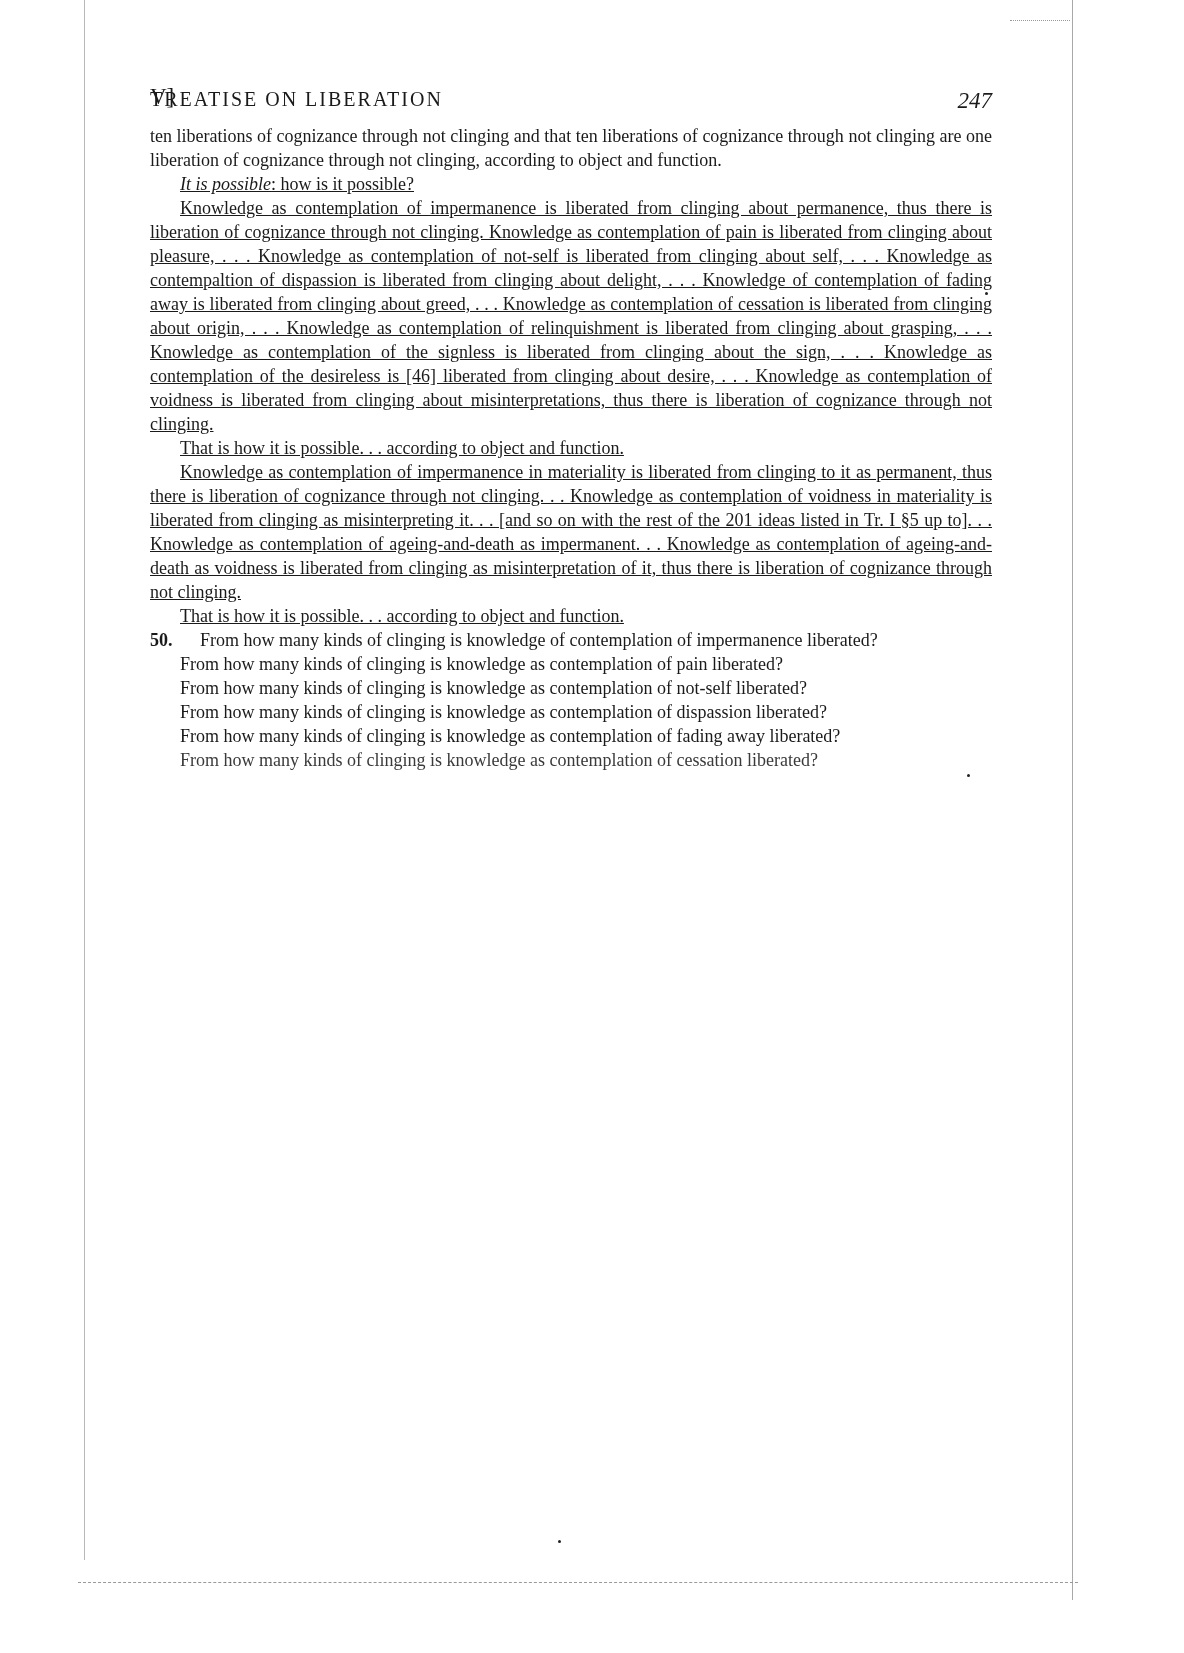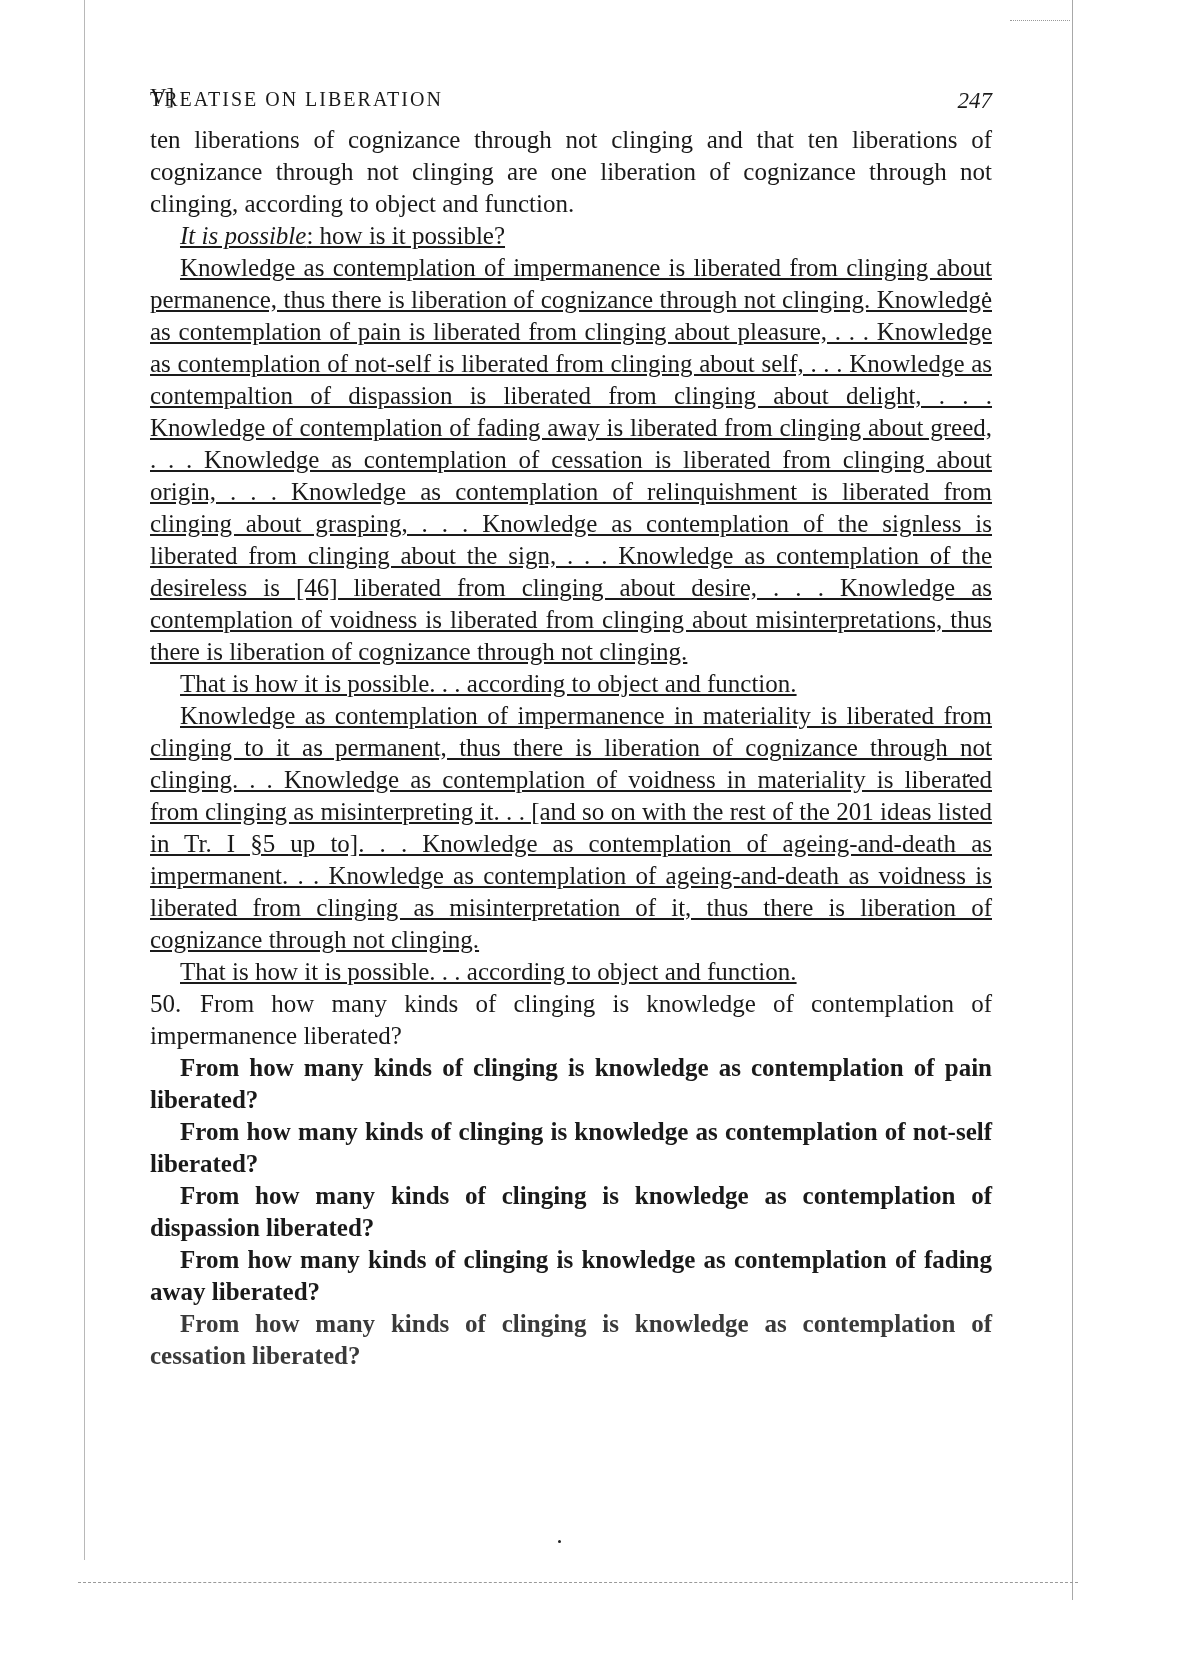"ten liberations of cognizance through" .body { font-size: 25px -> 18px; line-height: 32px -> 24px }
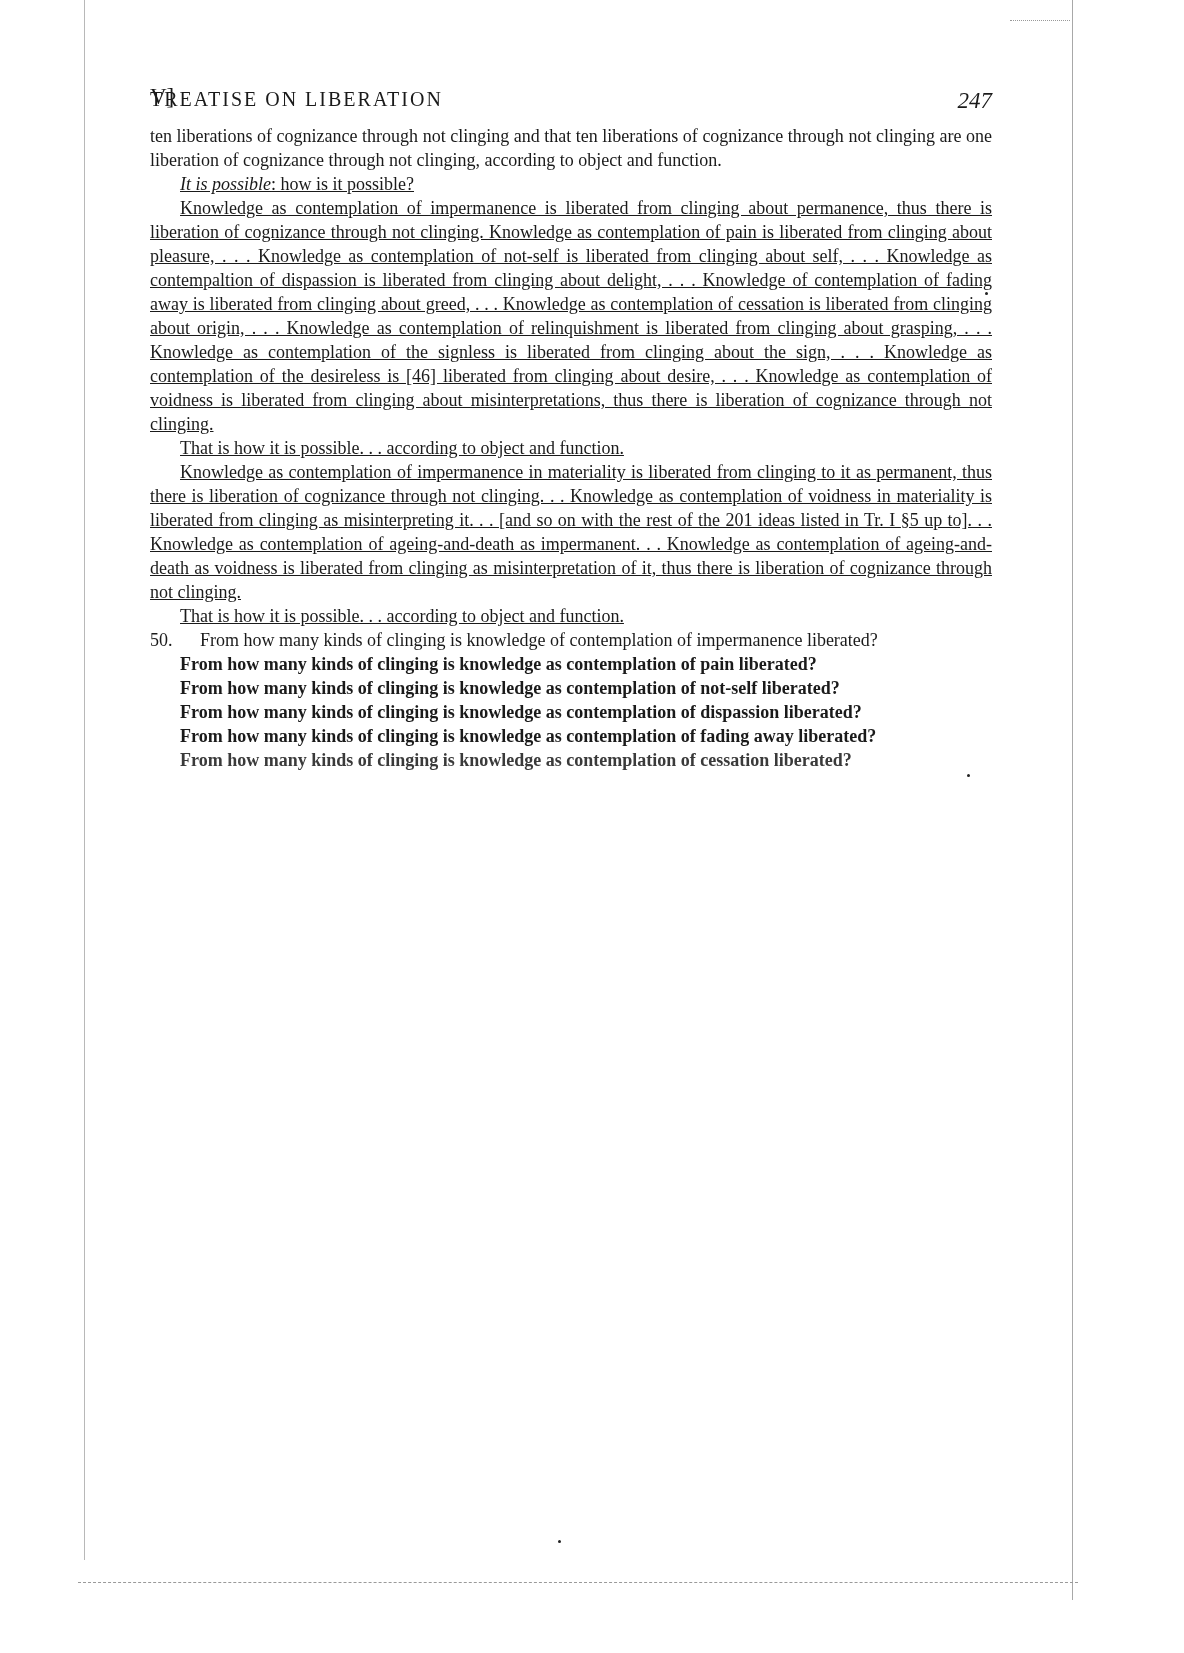"50." .num { font-weight: none -> bold }
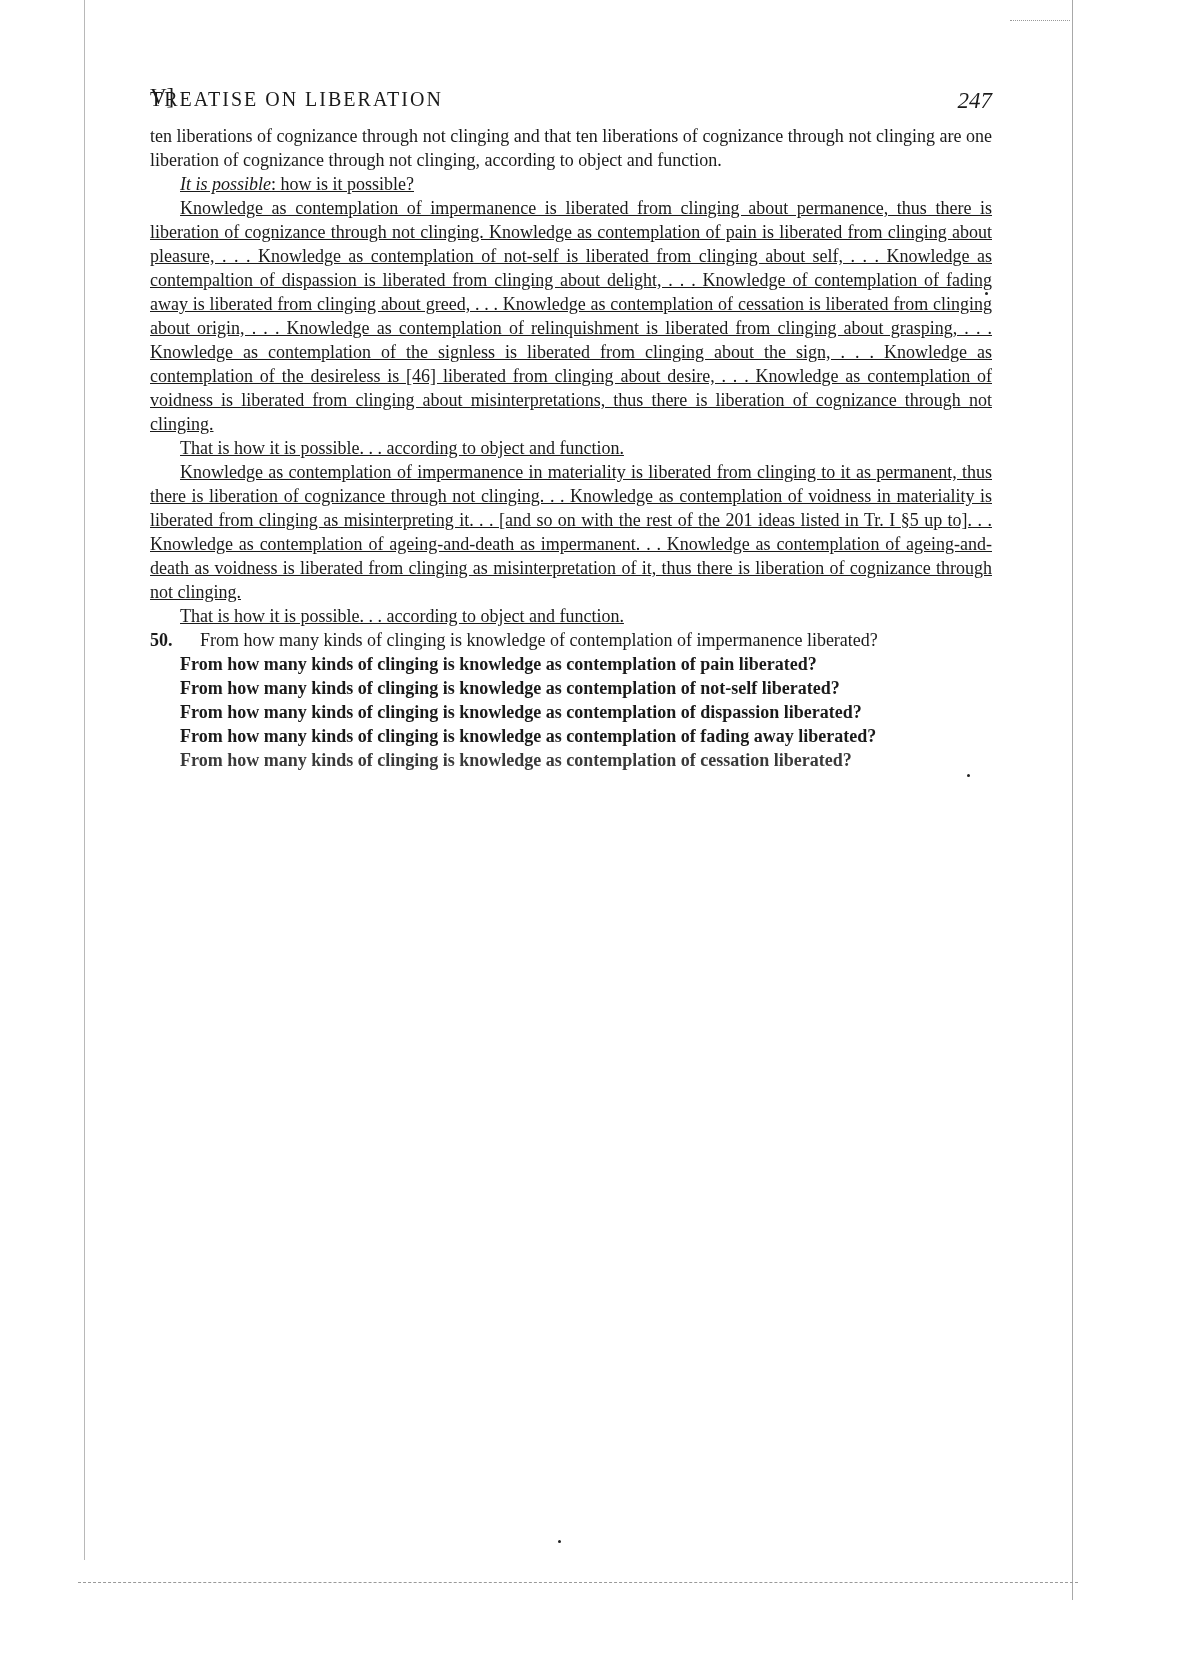"From how many kinds of clinging is knowledge as" .q { font-weight: bold -> none }
